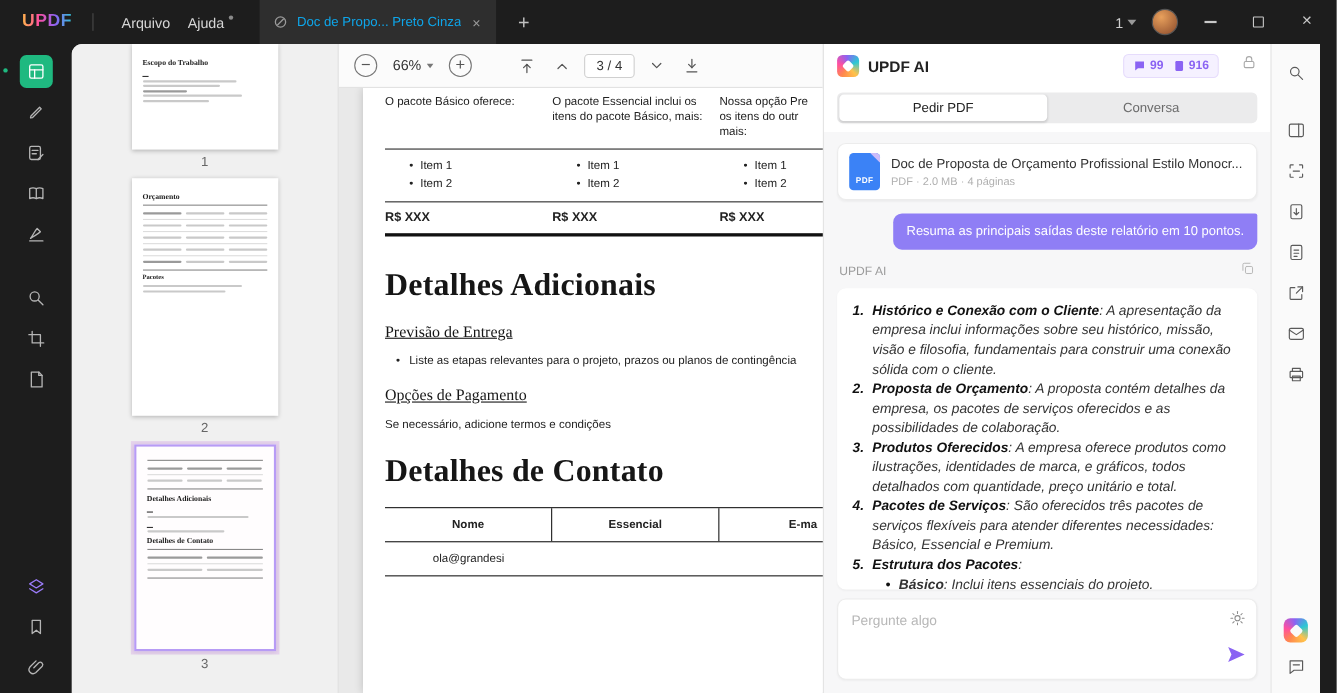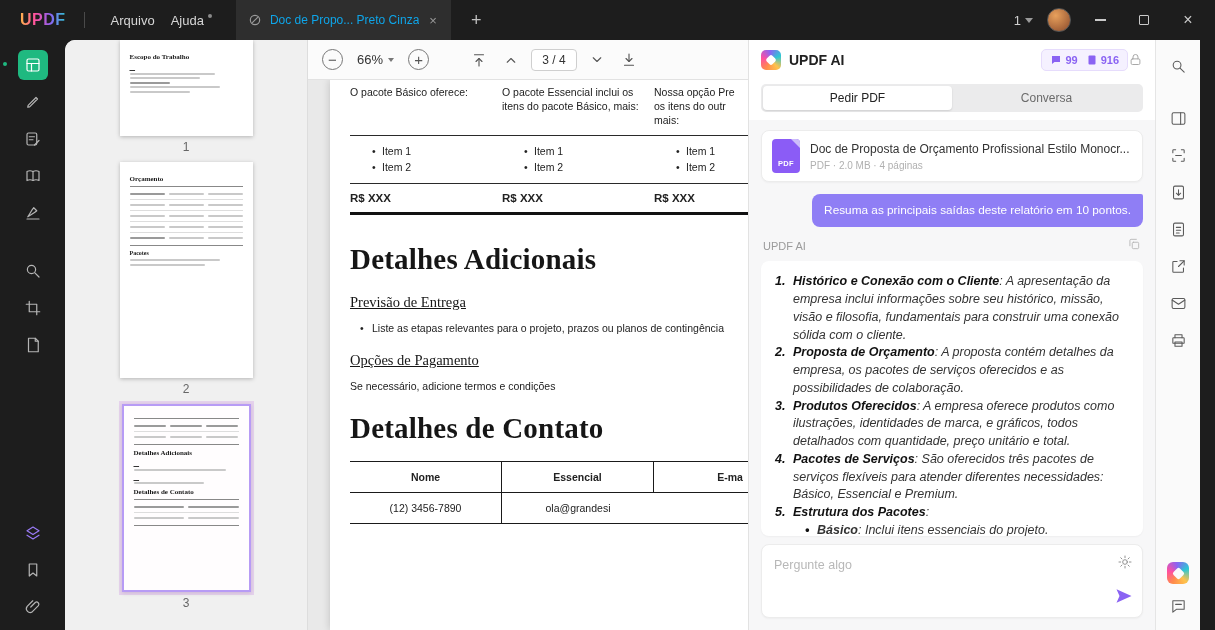"99" .ai-header-right { align-items: flex-end -> flex-start; gap: 0 -> 20px }
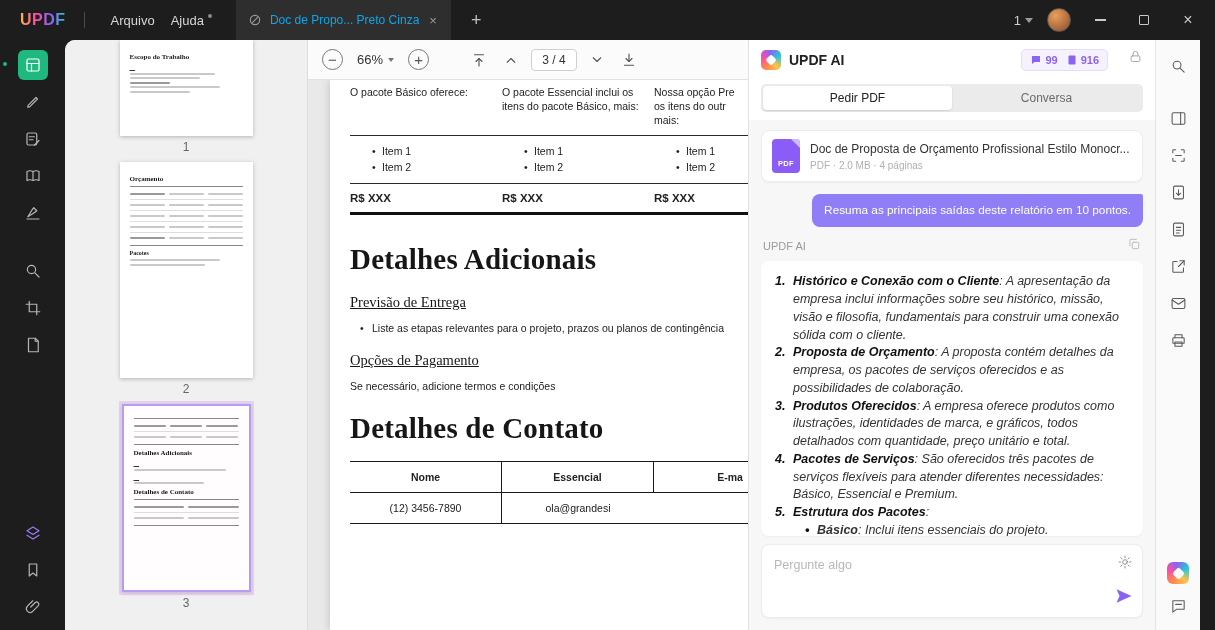"PDF" .pdf-icon { background: #8b5cf6 -> #3b82f6 }
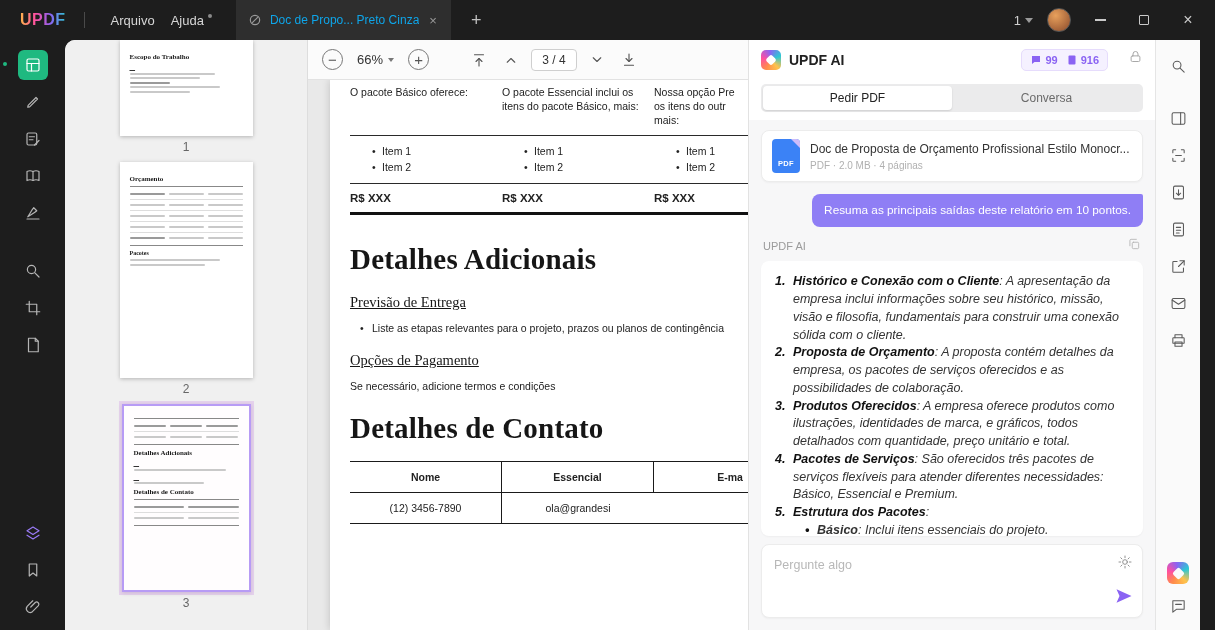"(12) 3456-7890" div.ct-cell { html: <div>(12) 3456-7890</div> -> none }
